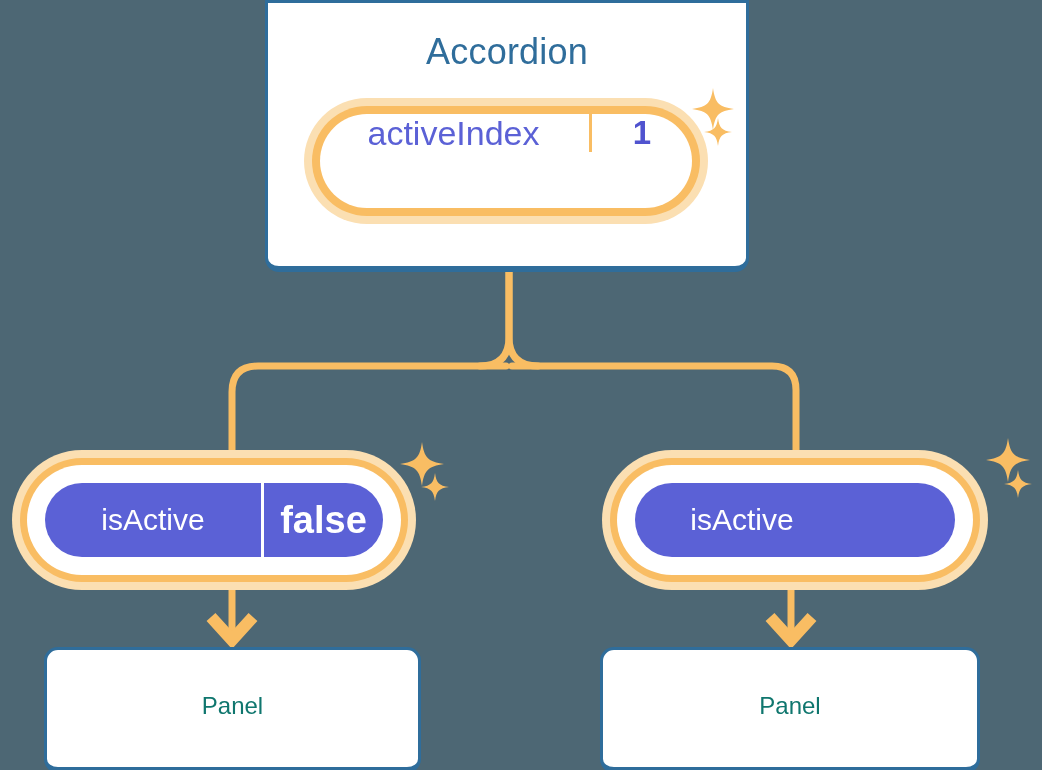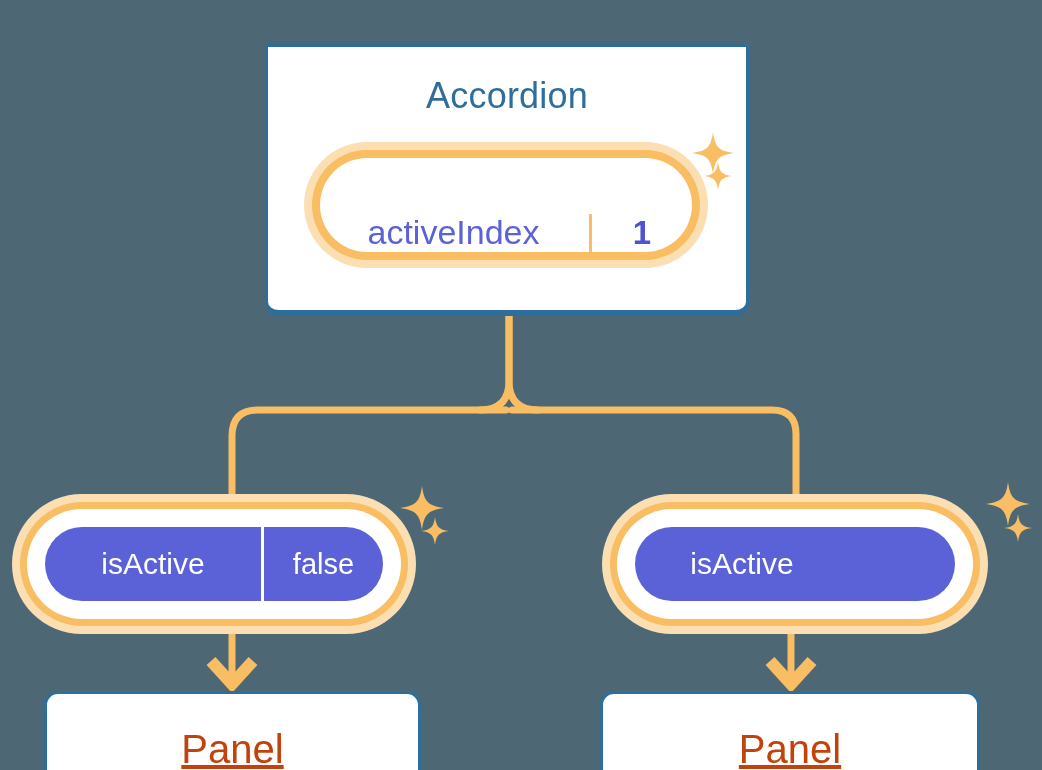"Accordion" #stage { margin-top: 44px -> none }
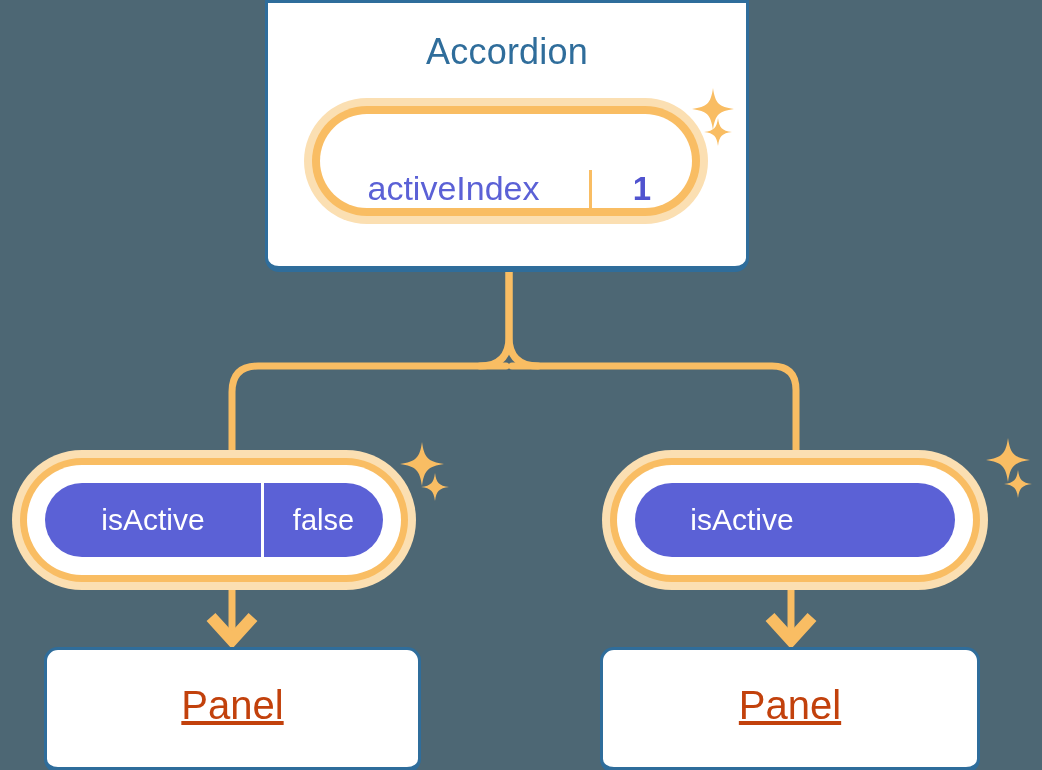"activeIndex" .pill-body { align-items: flex-end -> flex-start }
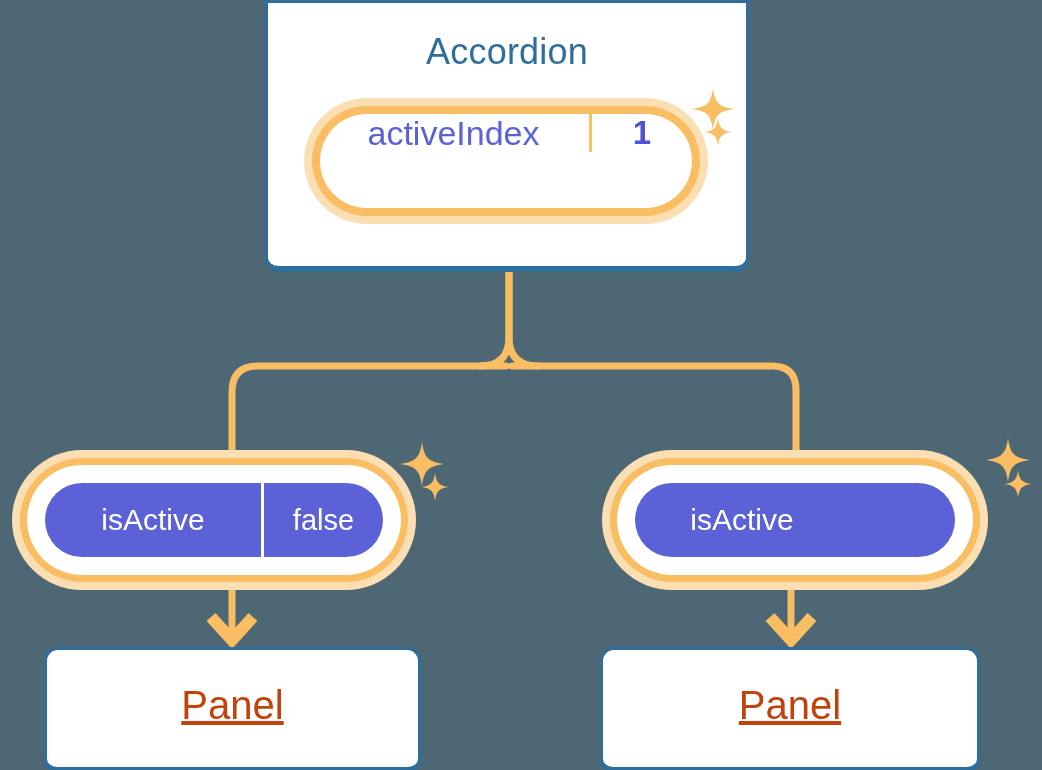"false" .pill-purple .pill-cell.value { font-size: 29px -> 38px; font-weight: normal -> bold }
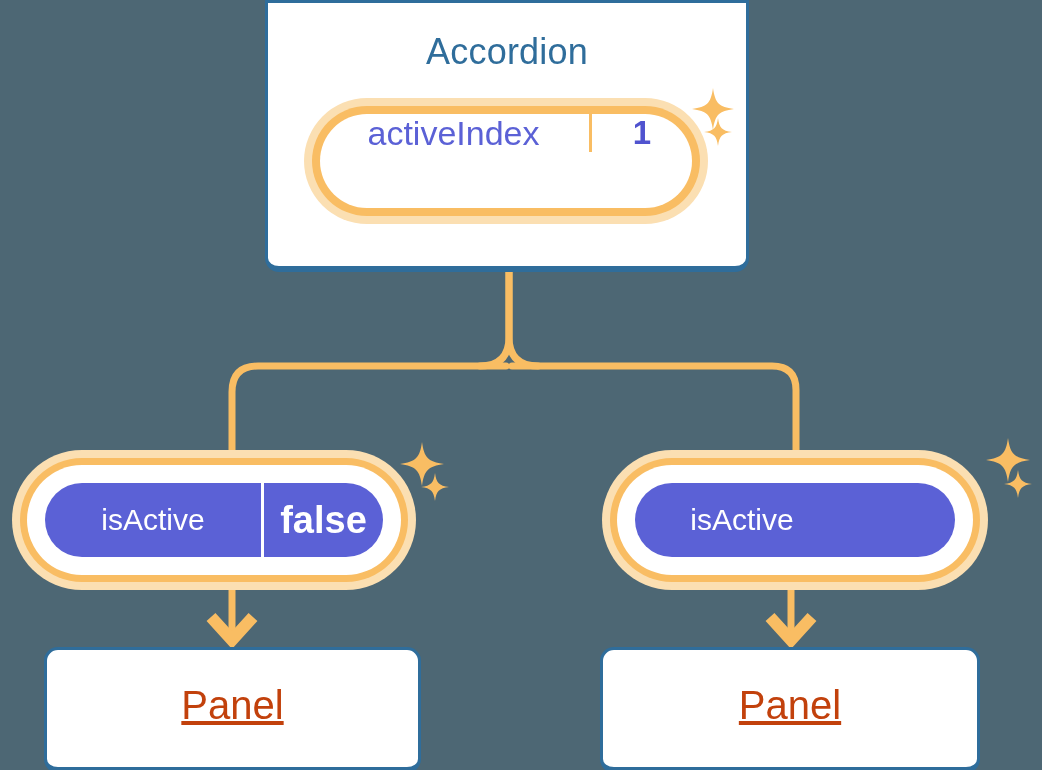"Panel" .panel-label { color: #c2410c -> #0f766e; font-size: 40px -> 24px; text-decoration: underline -> none }
